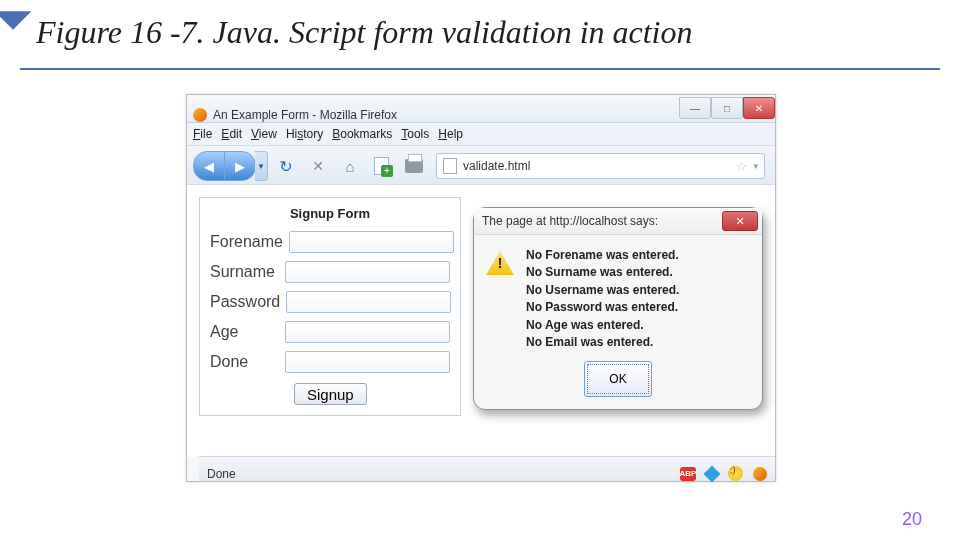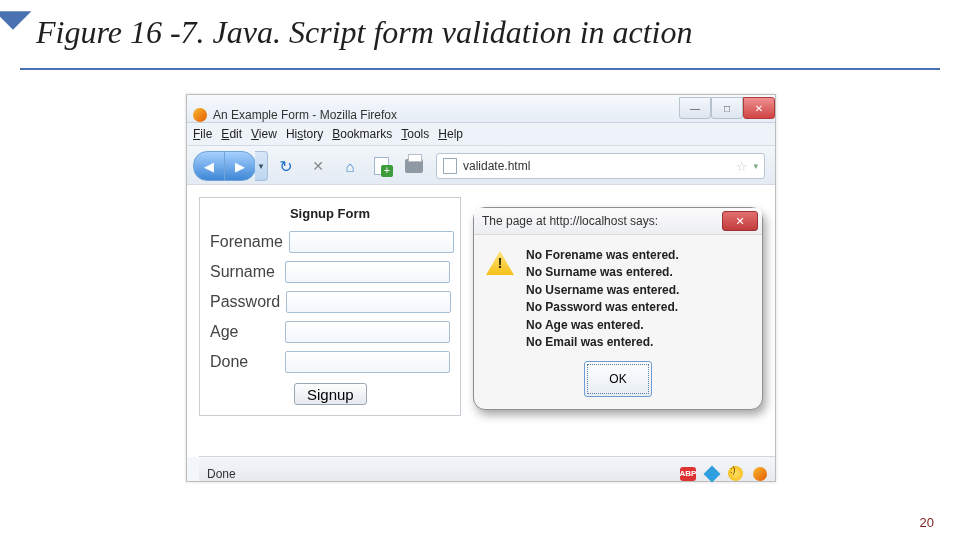"20" .pagenum { color: #7f1d1d -> #8b5cf6; font-size: 13px -> 18px; right: 26px -> 38px }
